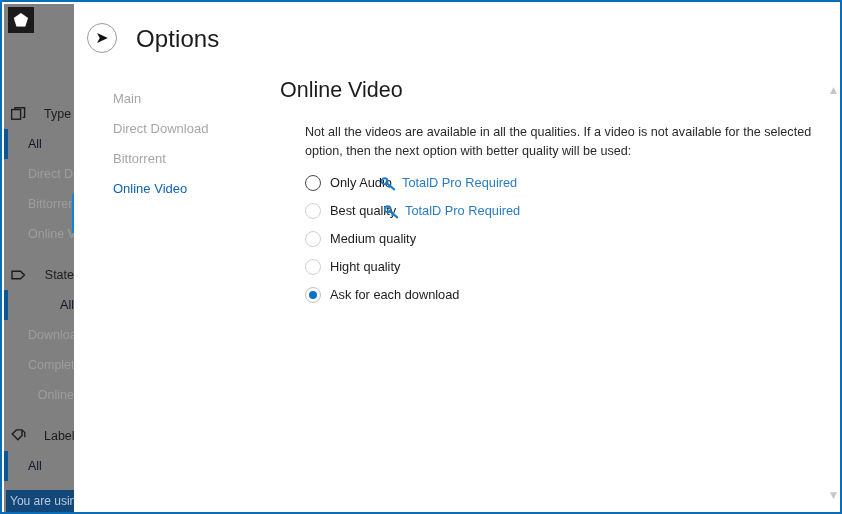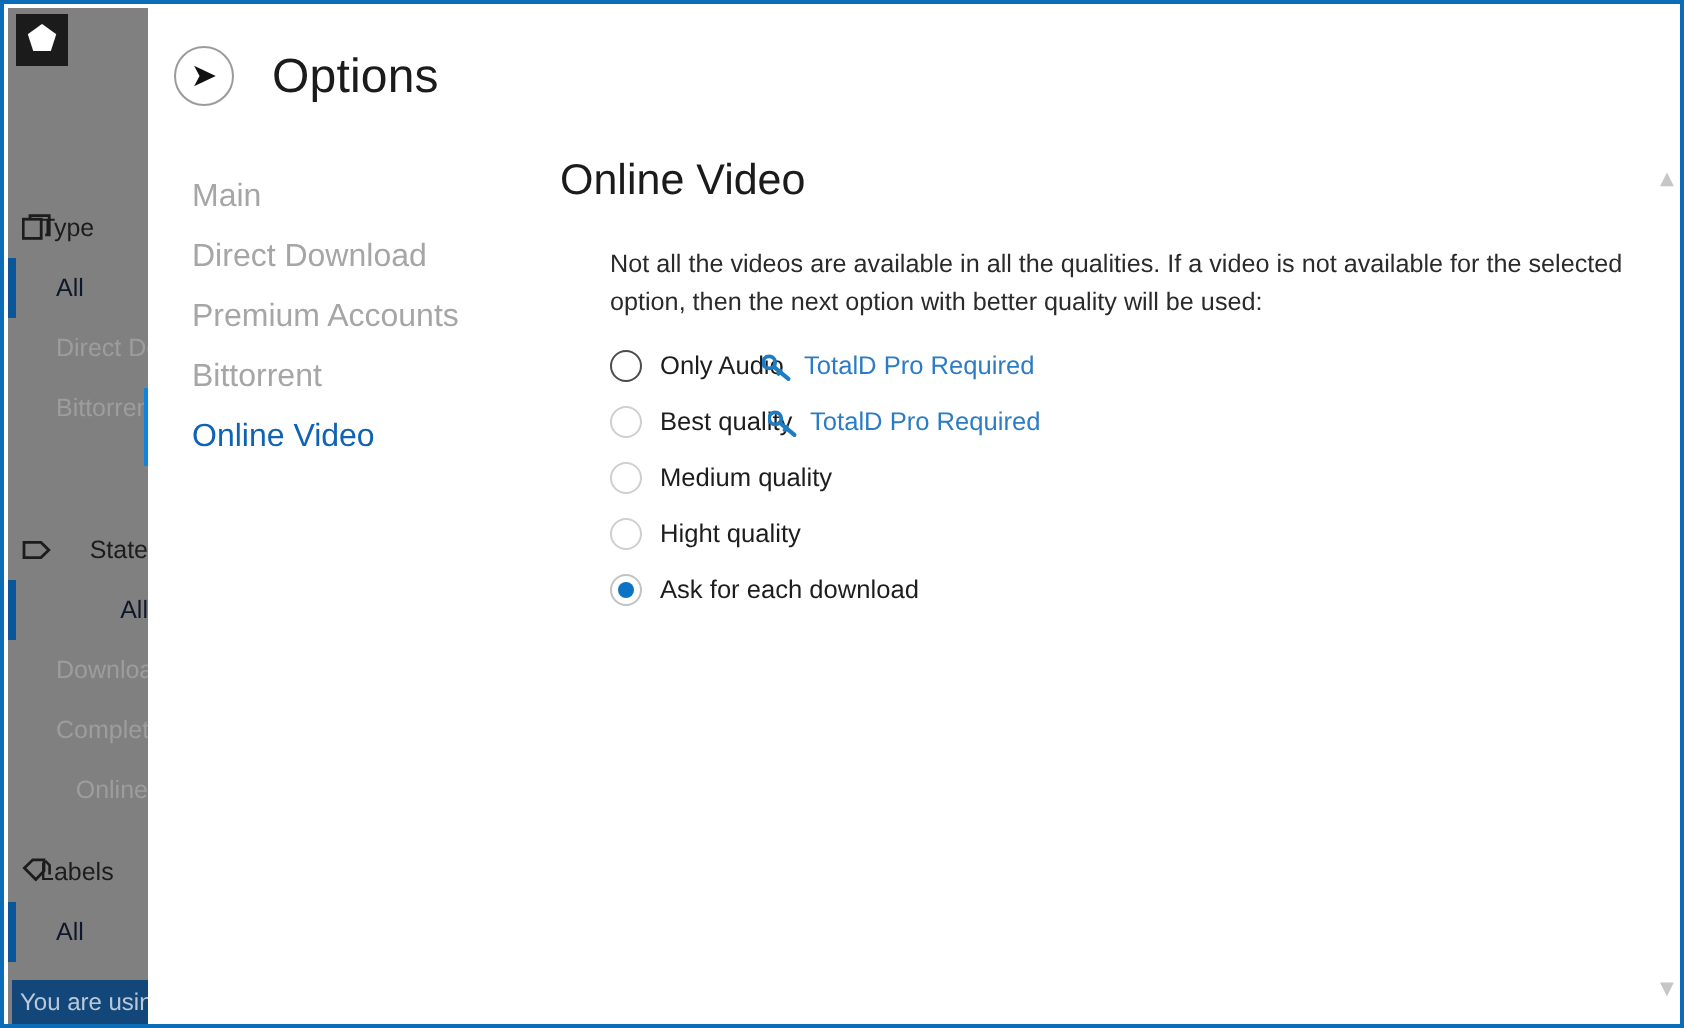"Main" .nav-item { font-size: 16px -> 13px; margin-left: none -> 17px }
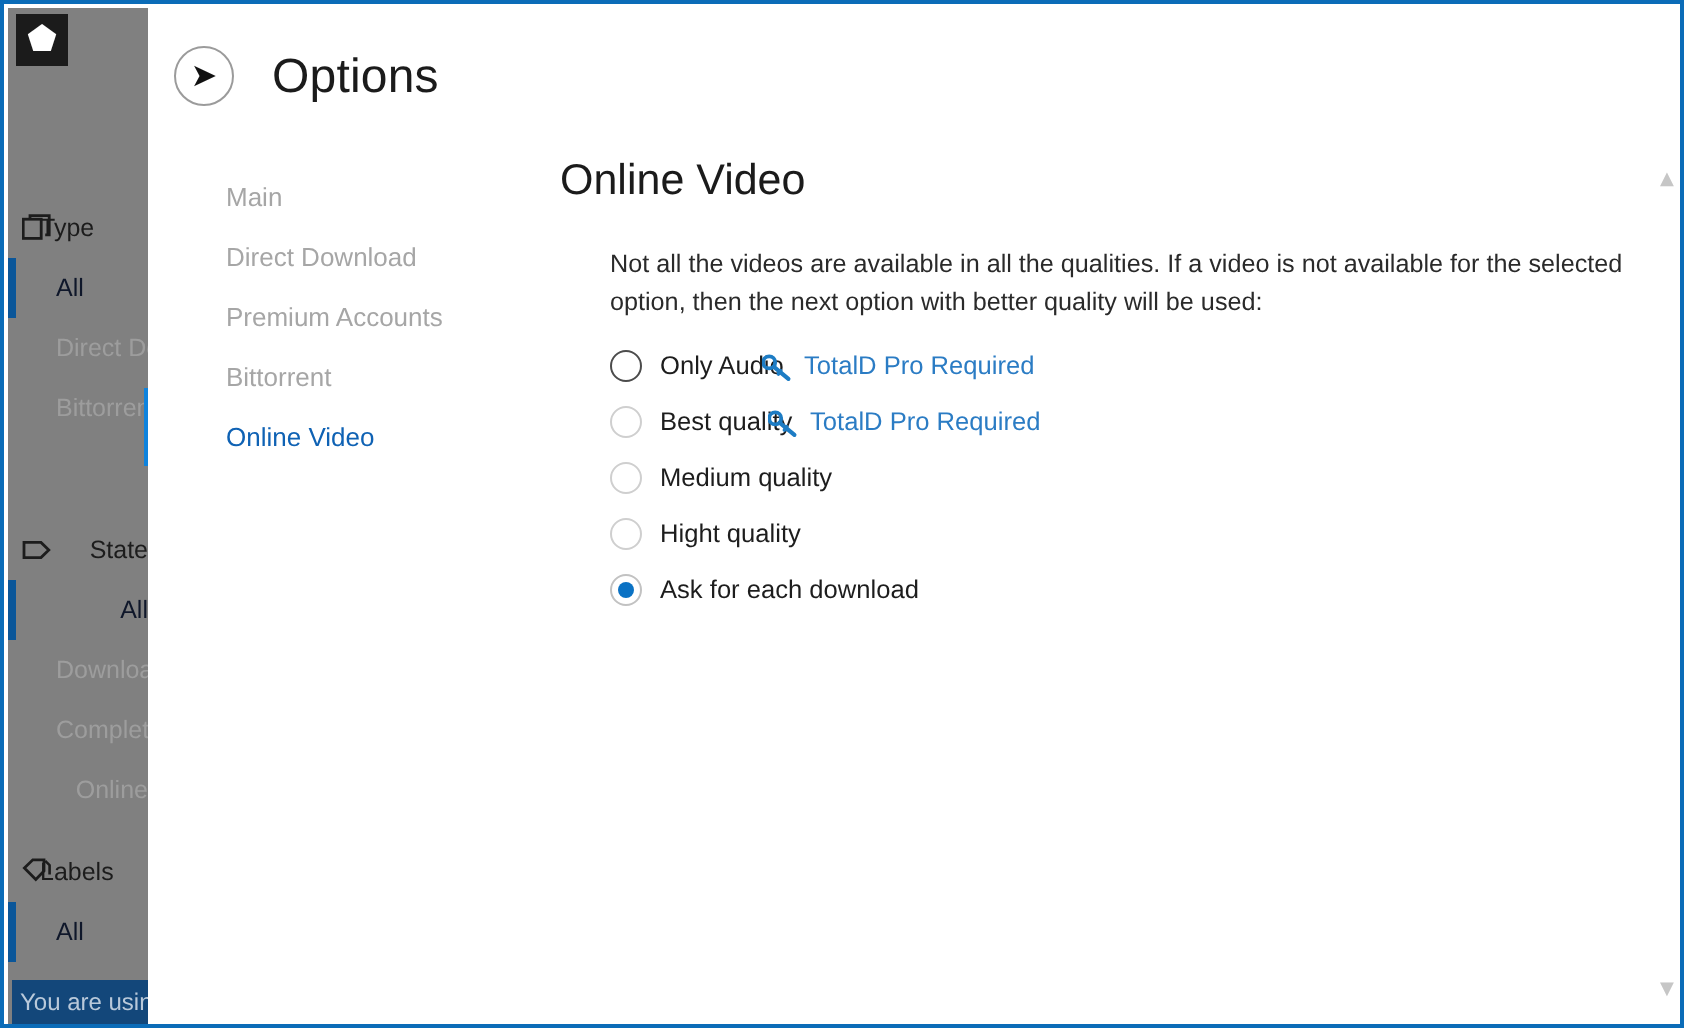"Type" .side-head { padding-left: 16px -> 40px }
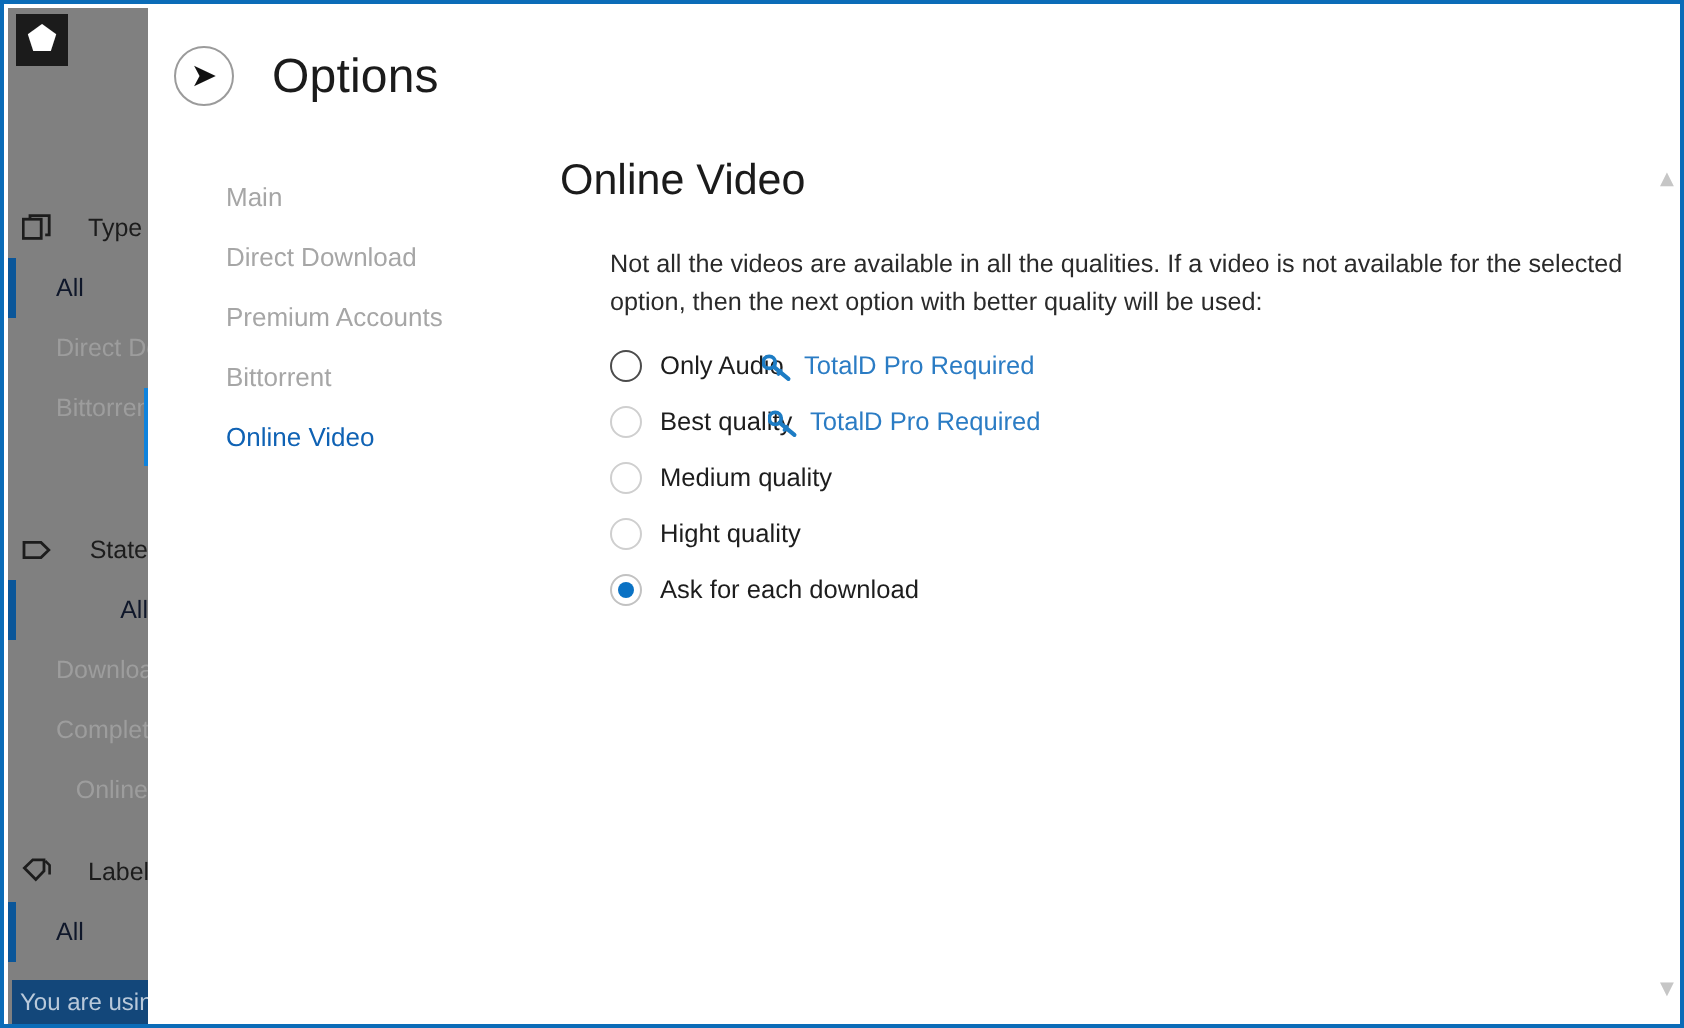"Premium Accounts" div.nav-item { html: <div> <span>Premium Accounts</span> </div> -> none }
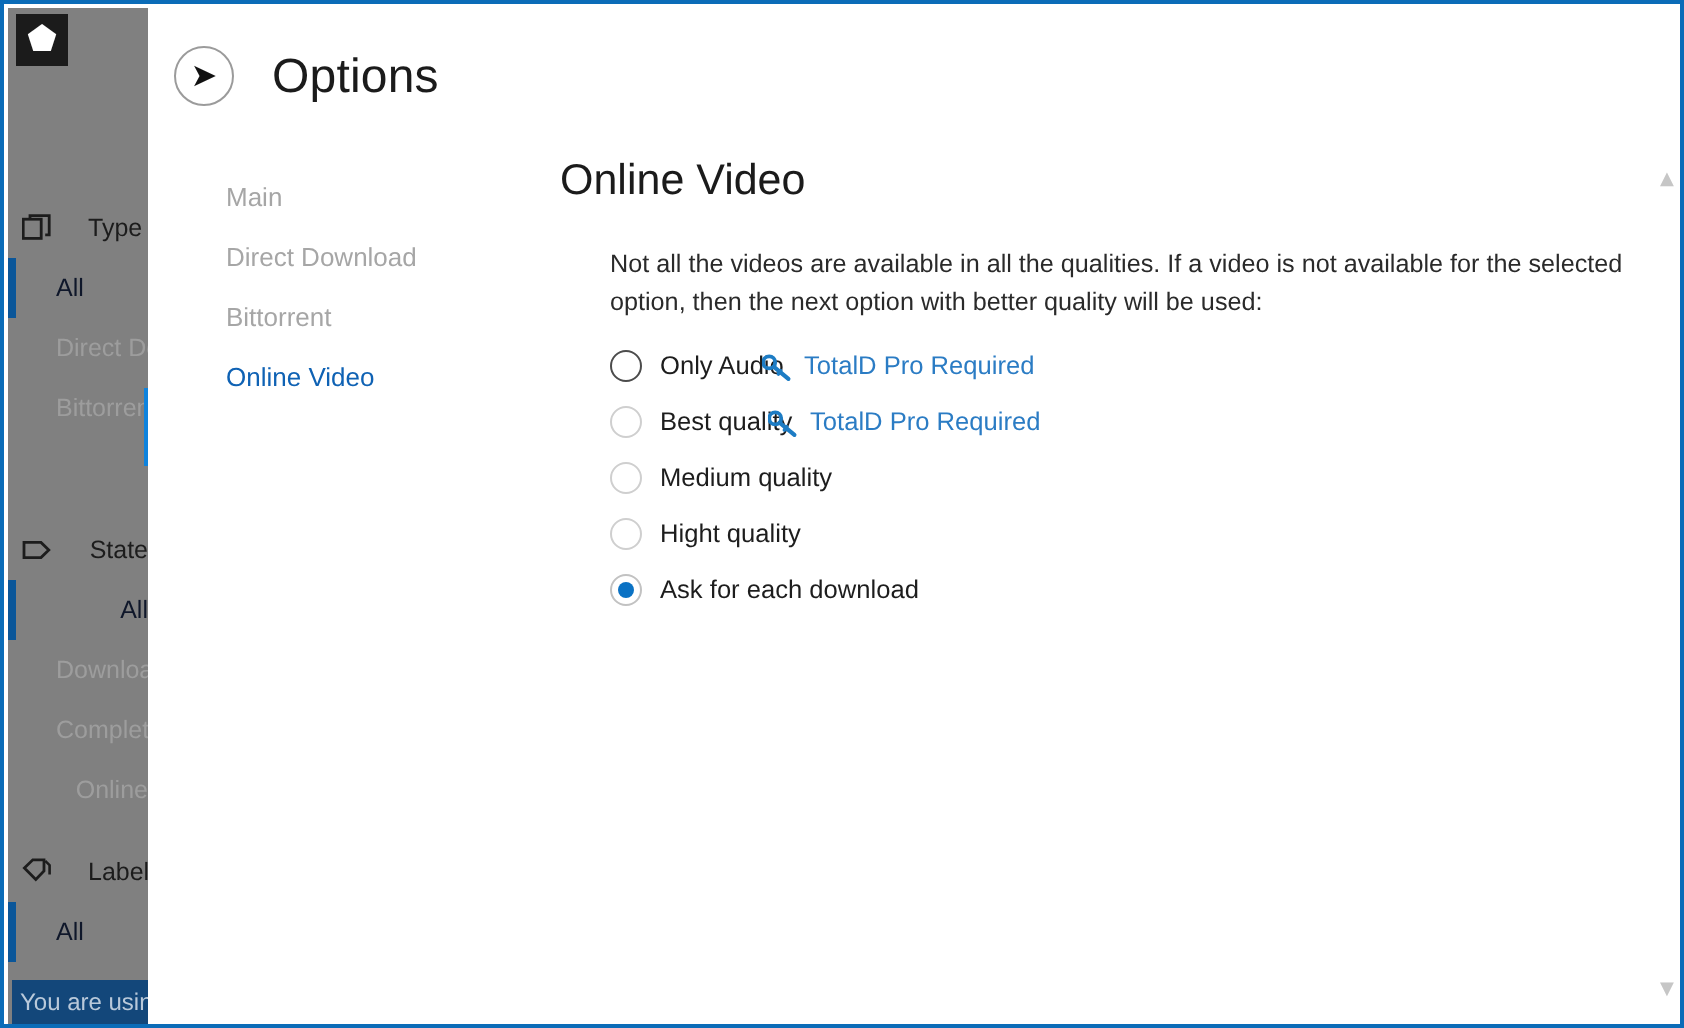"Online V" div.side-item { html: none -> <div> <span>Online V</span> </div> }
